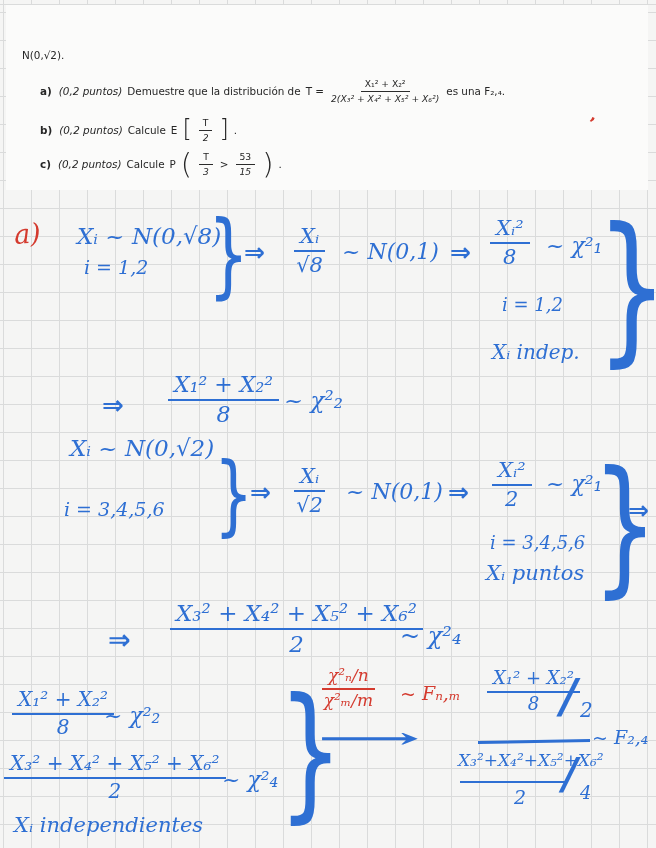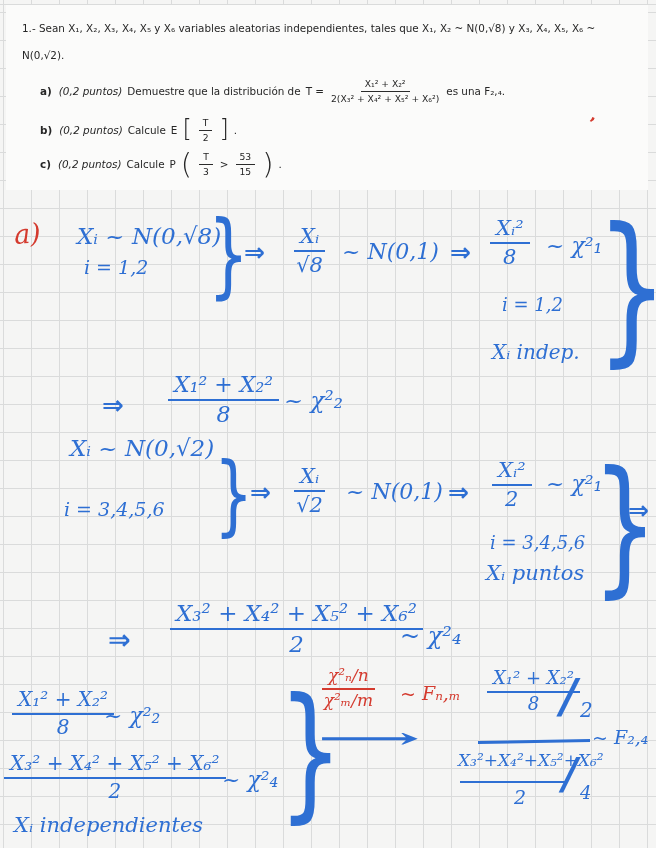"1.- Sean X₁, X₂, X₃," div.prow { html: <div> <span>1.- Sean X₁, X₂, X₃, X₄, X₅ y X₆ variables aleatorias independientes, tales que X₁, X₂ ~ N(0,√8) y X₃, X₄, X₅, X₆ ~</span> </div> -> none }
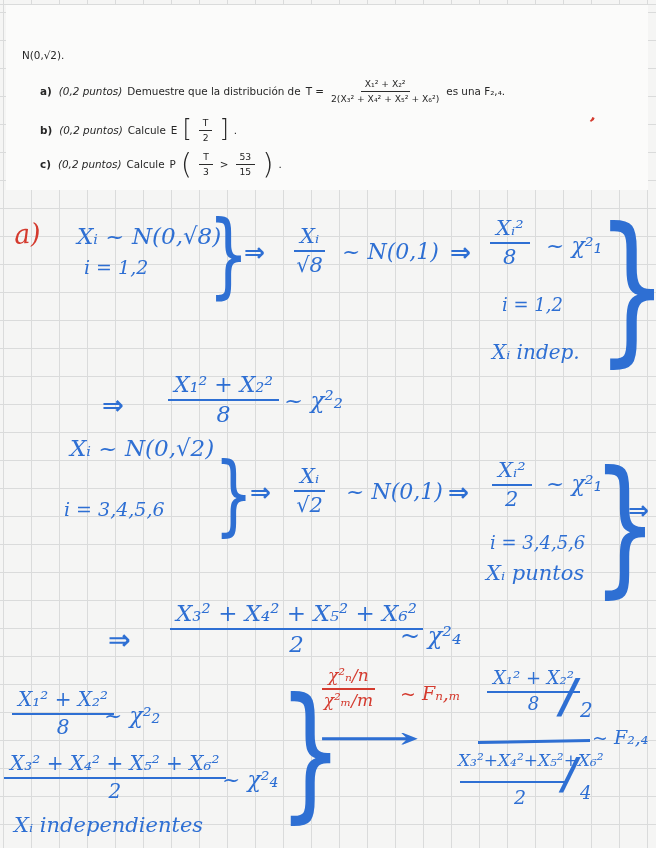"2(X₃² + X₄² + X₅²" .pfrac .d { font-style: none -> italic }
